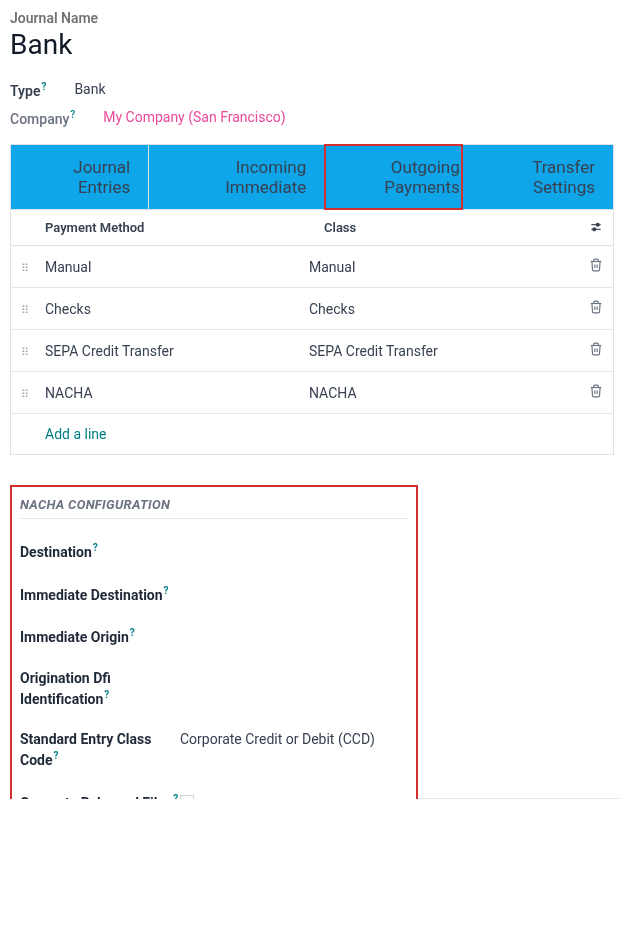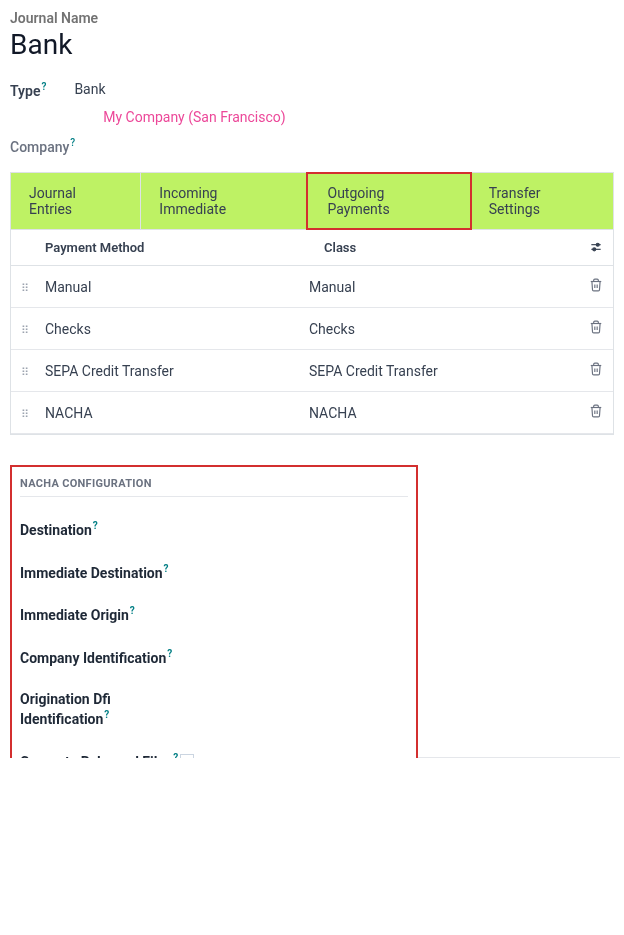"Company?" .meta-label-gray { margin-top: 28px -> none }
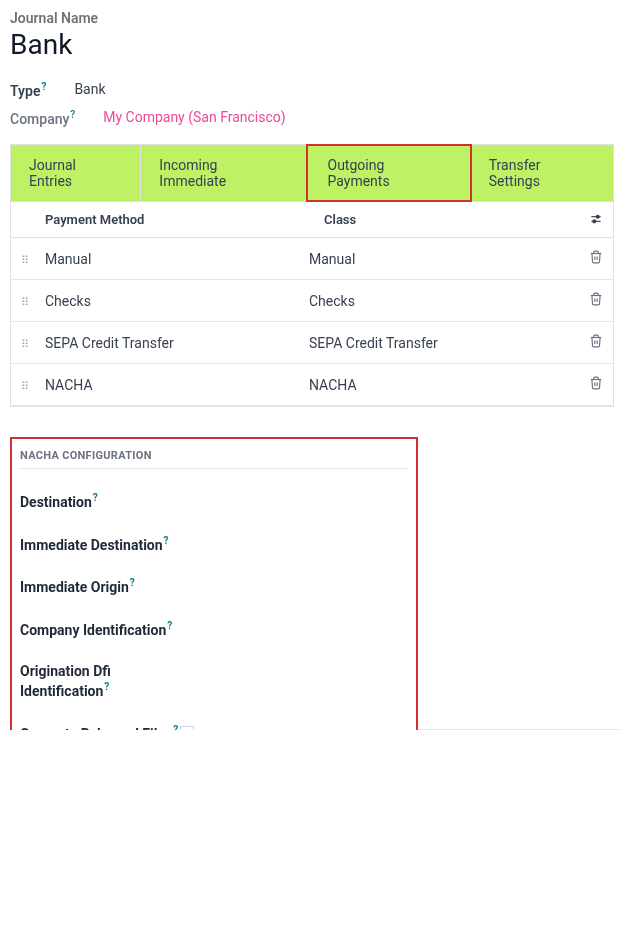"Journal Entries" .tab { background: #bef264 -> #0ea5e9; font-size: 14px -> 17px; text-align: none -> right }
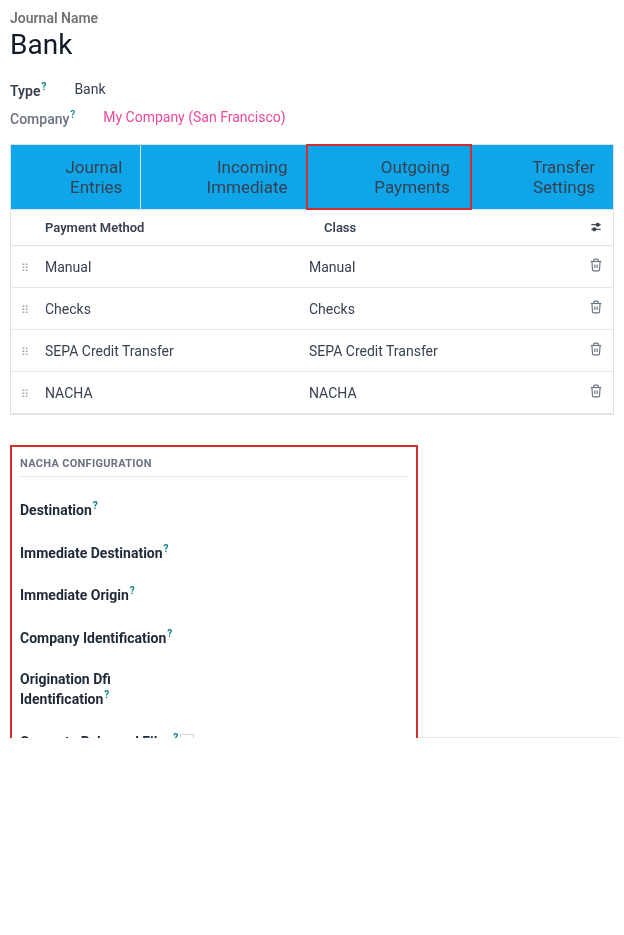"Outgoing Payments" .tab-highlight { padding: 11px 20px -> 11px 1px }
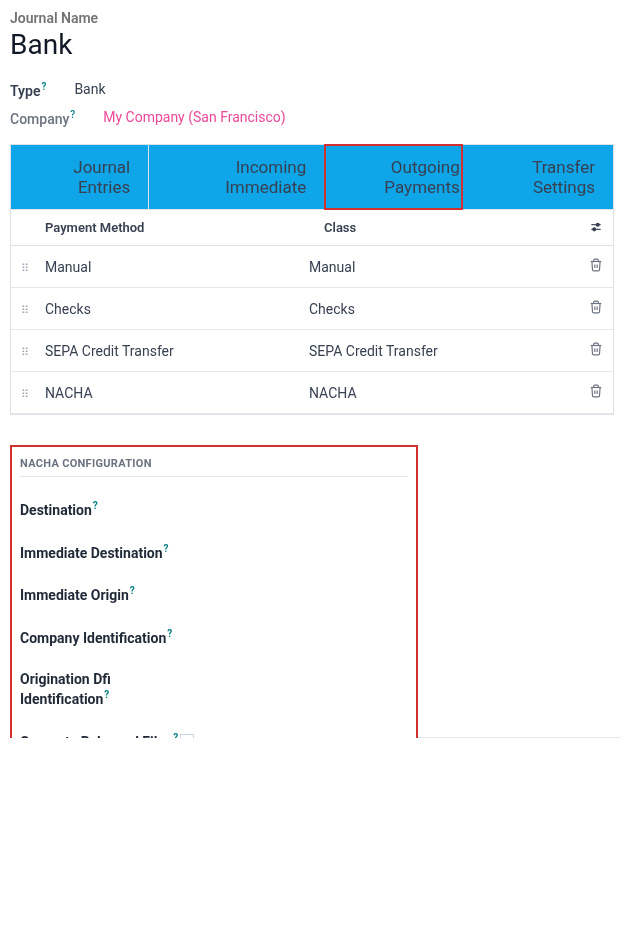"Add a line" div.add-line { html: none -> <div>Add a line</div> }
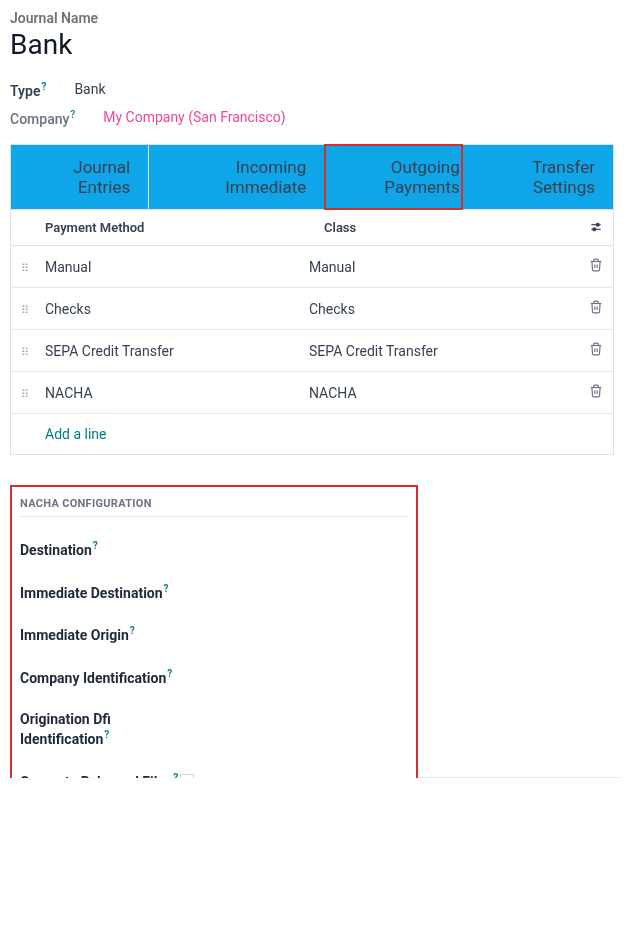"NACHA CONFIGURATION" .section-title { font-size: 11px -> 13px; font-style: none -> italic }
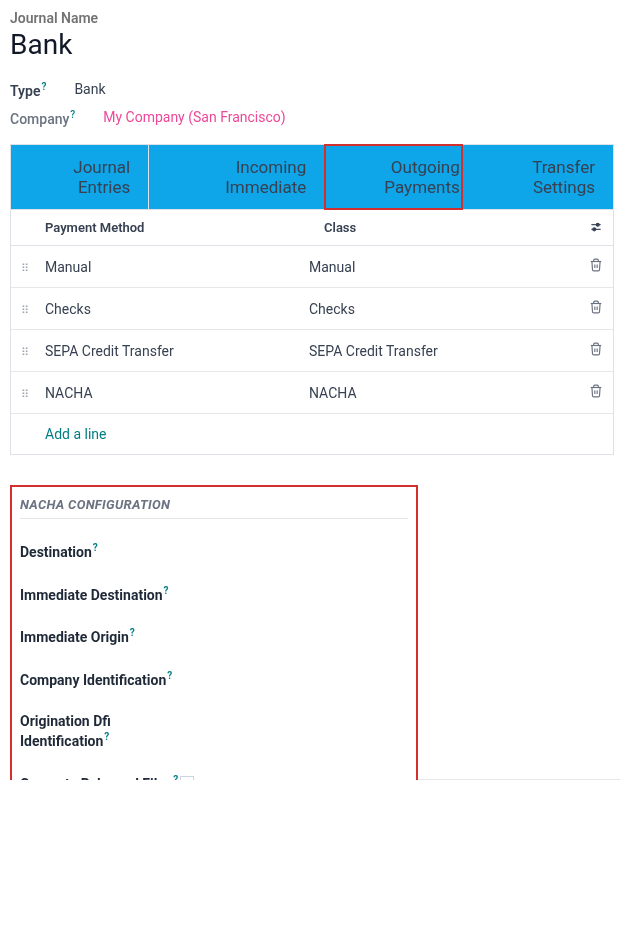"Company Identification?" div.config-row { html: <div> <div> <span>Company Identification</span><span>?</span> </div> </div> -> none }
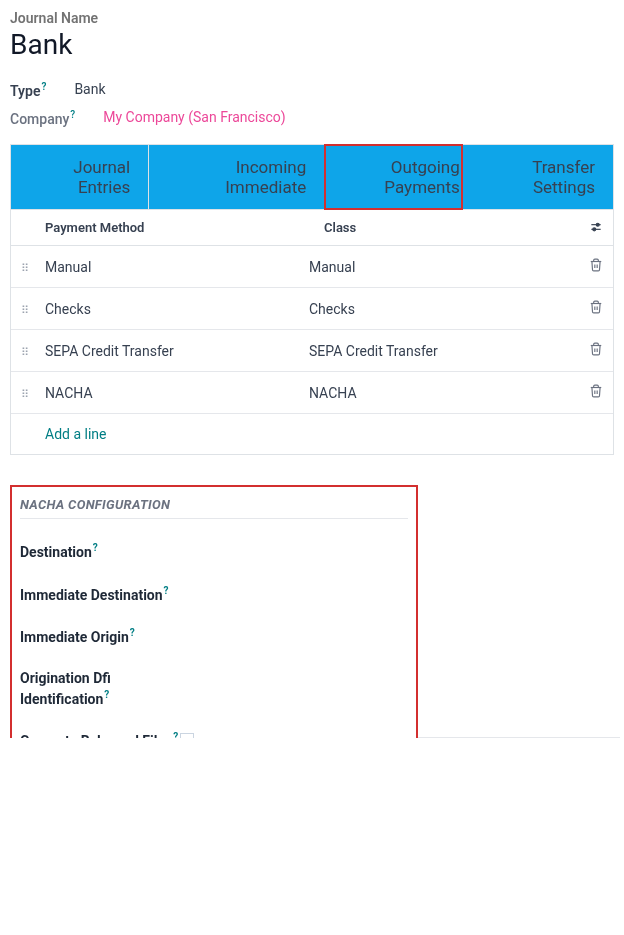"Standard Entry Class Code?" div.config-row { html: none -> <div> <div> <span>Standard Entry Class Code</span><span>?</span> </div> <div>Corporate Credit or Debit (CCD)</div> </div> }
